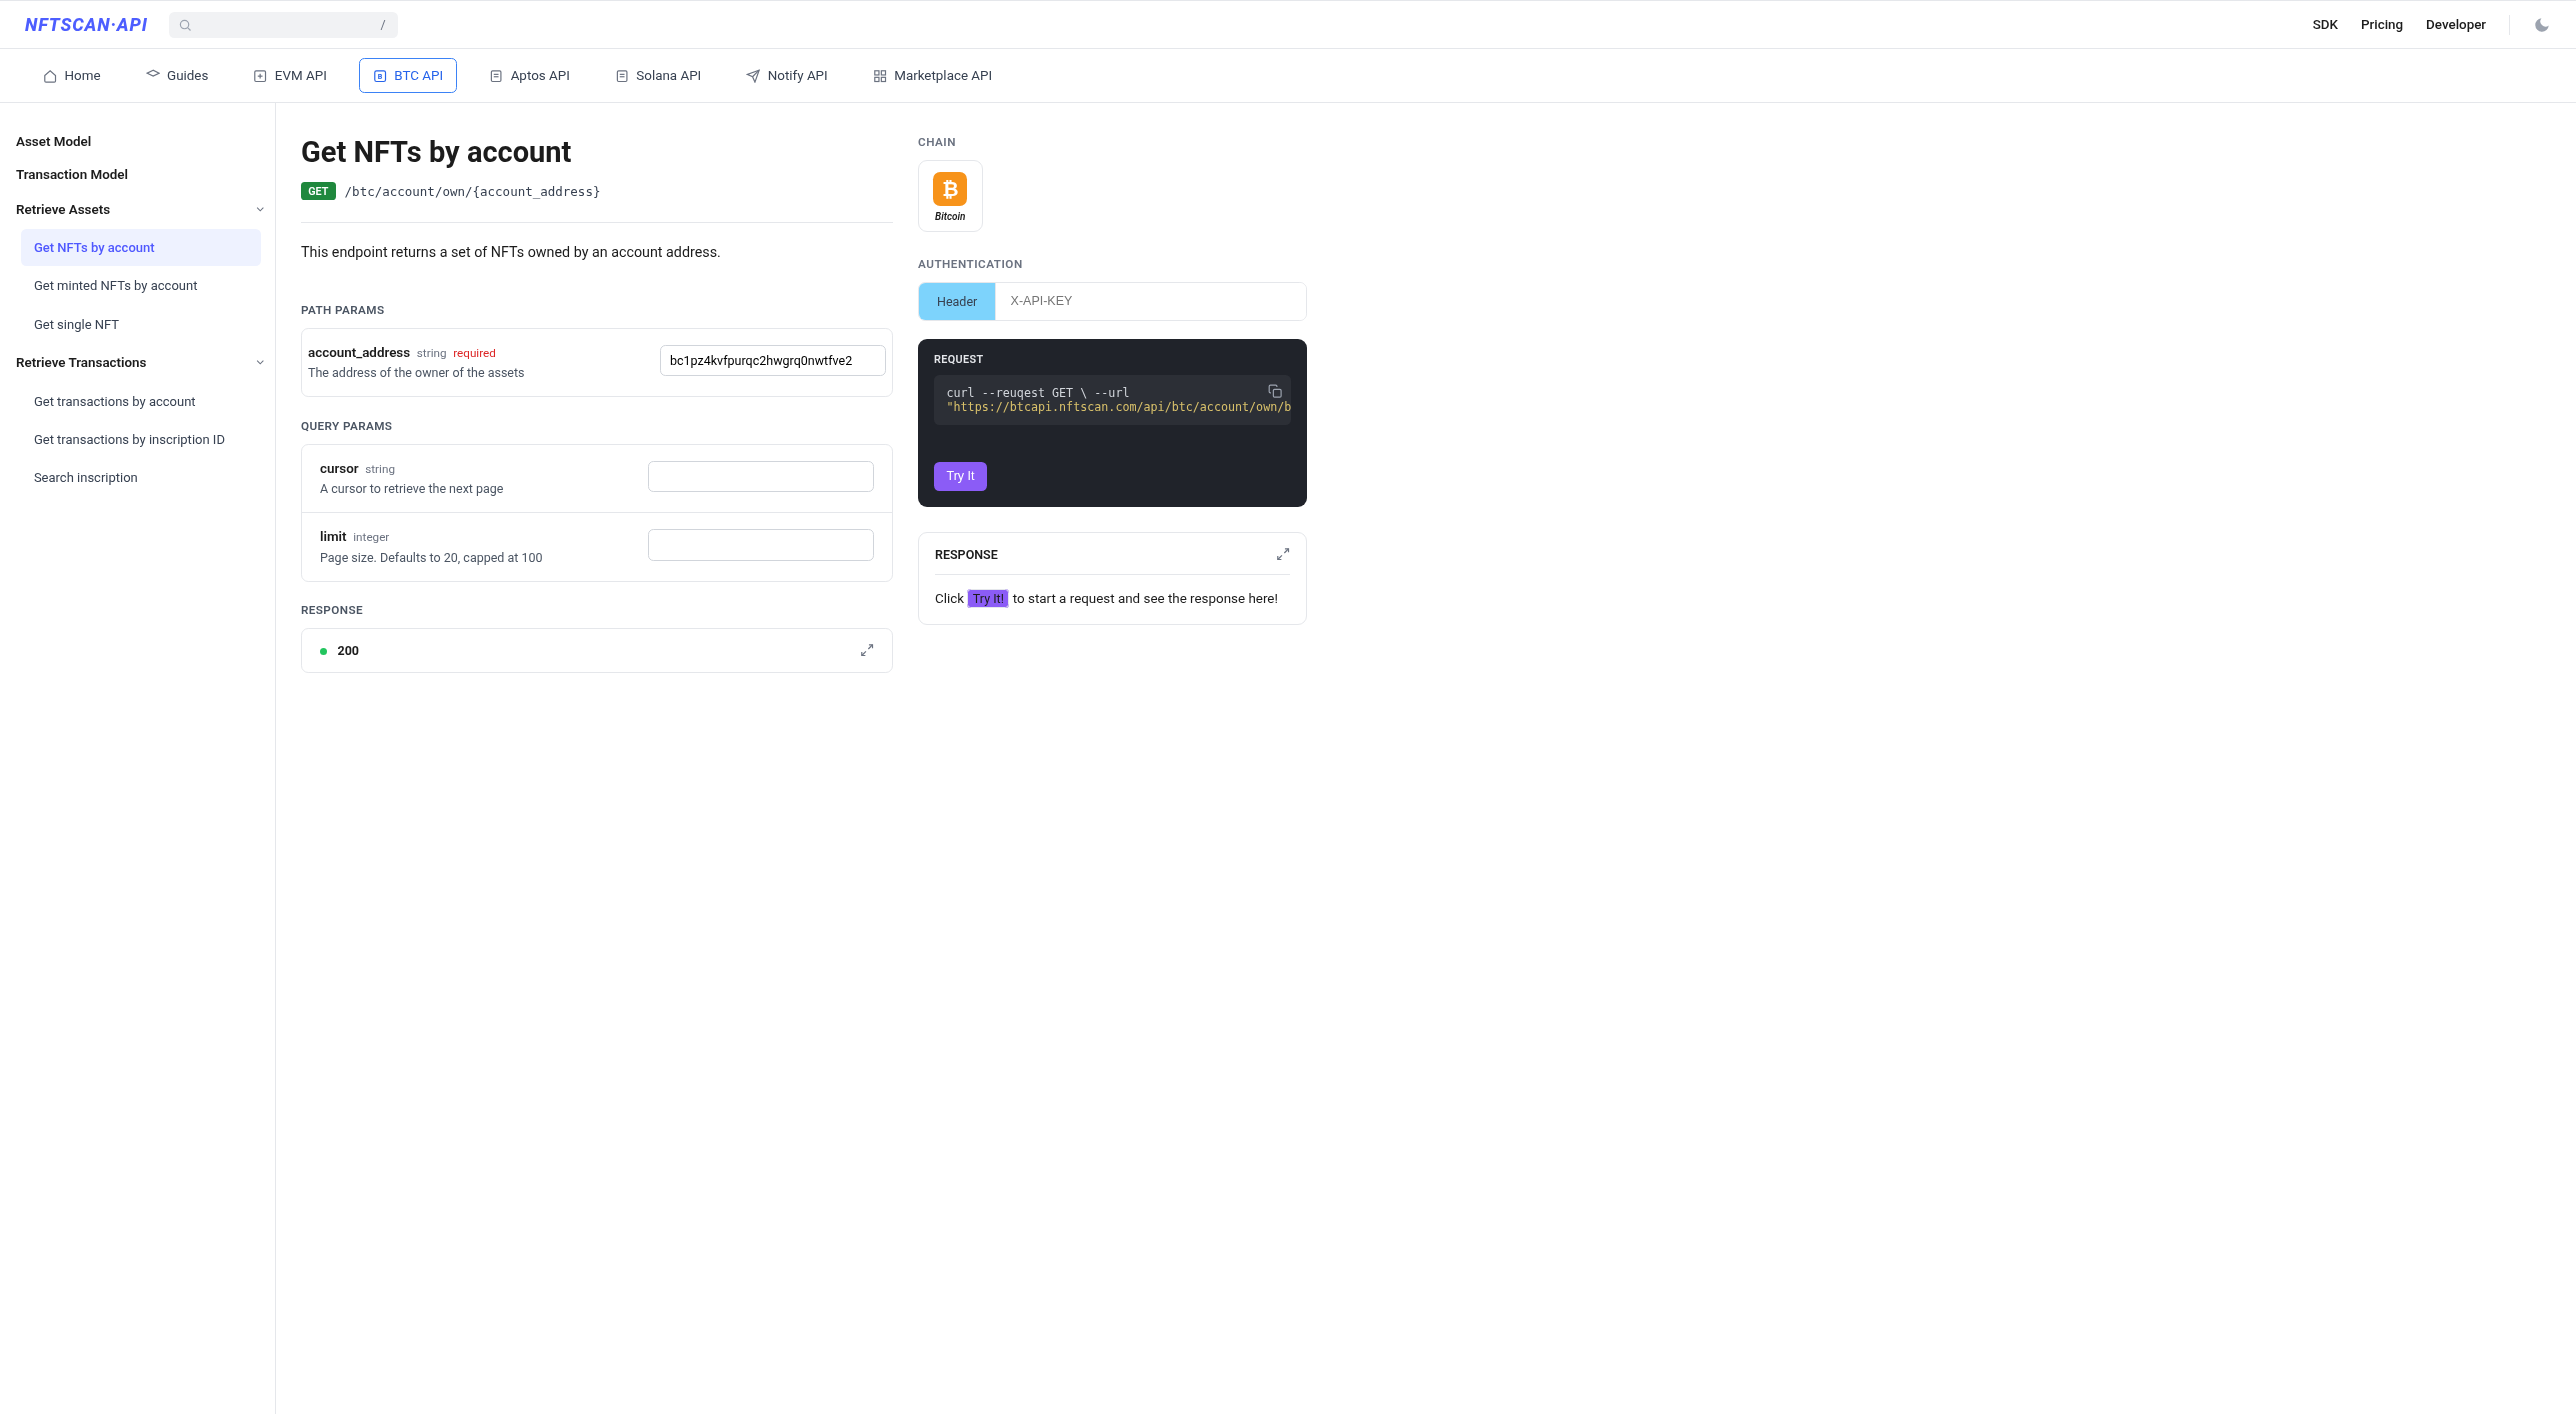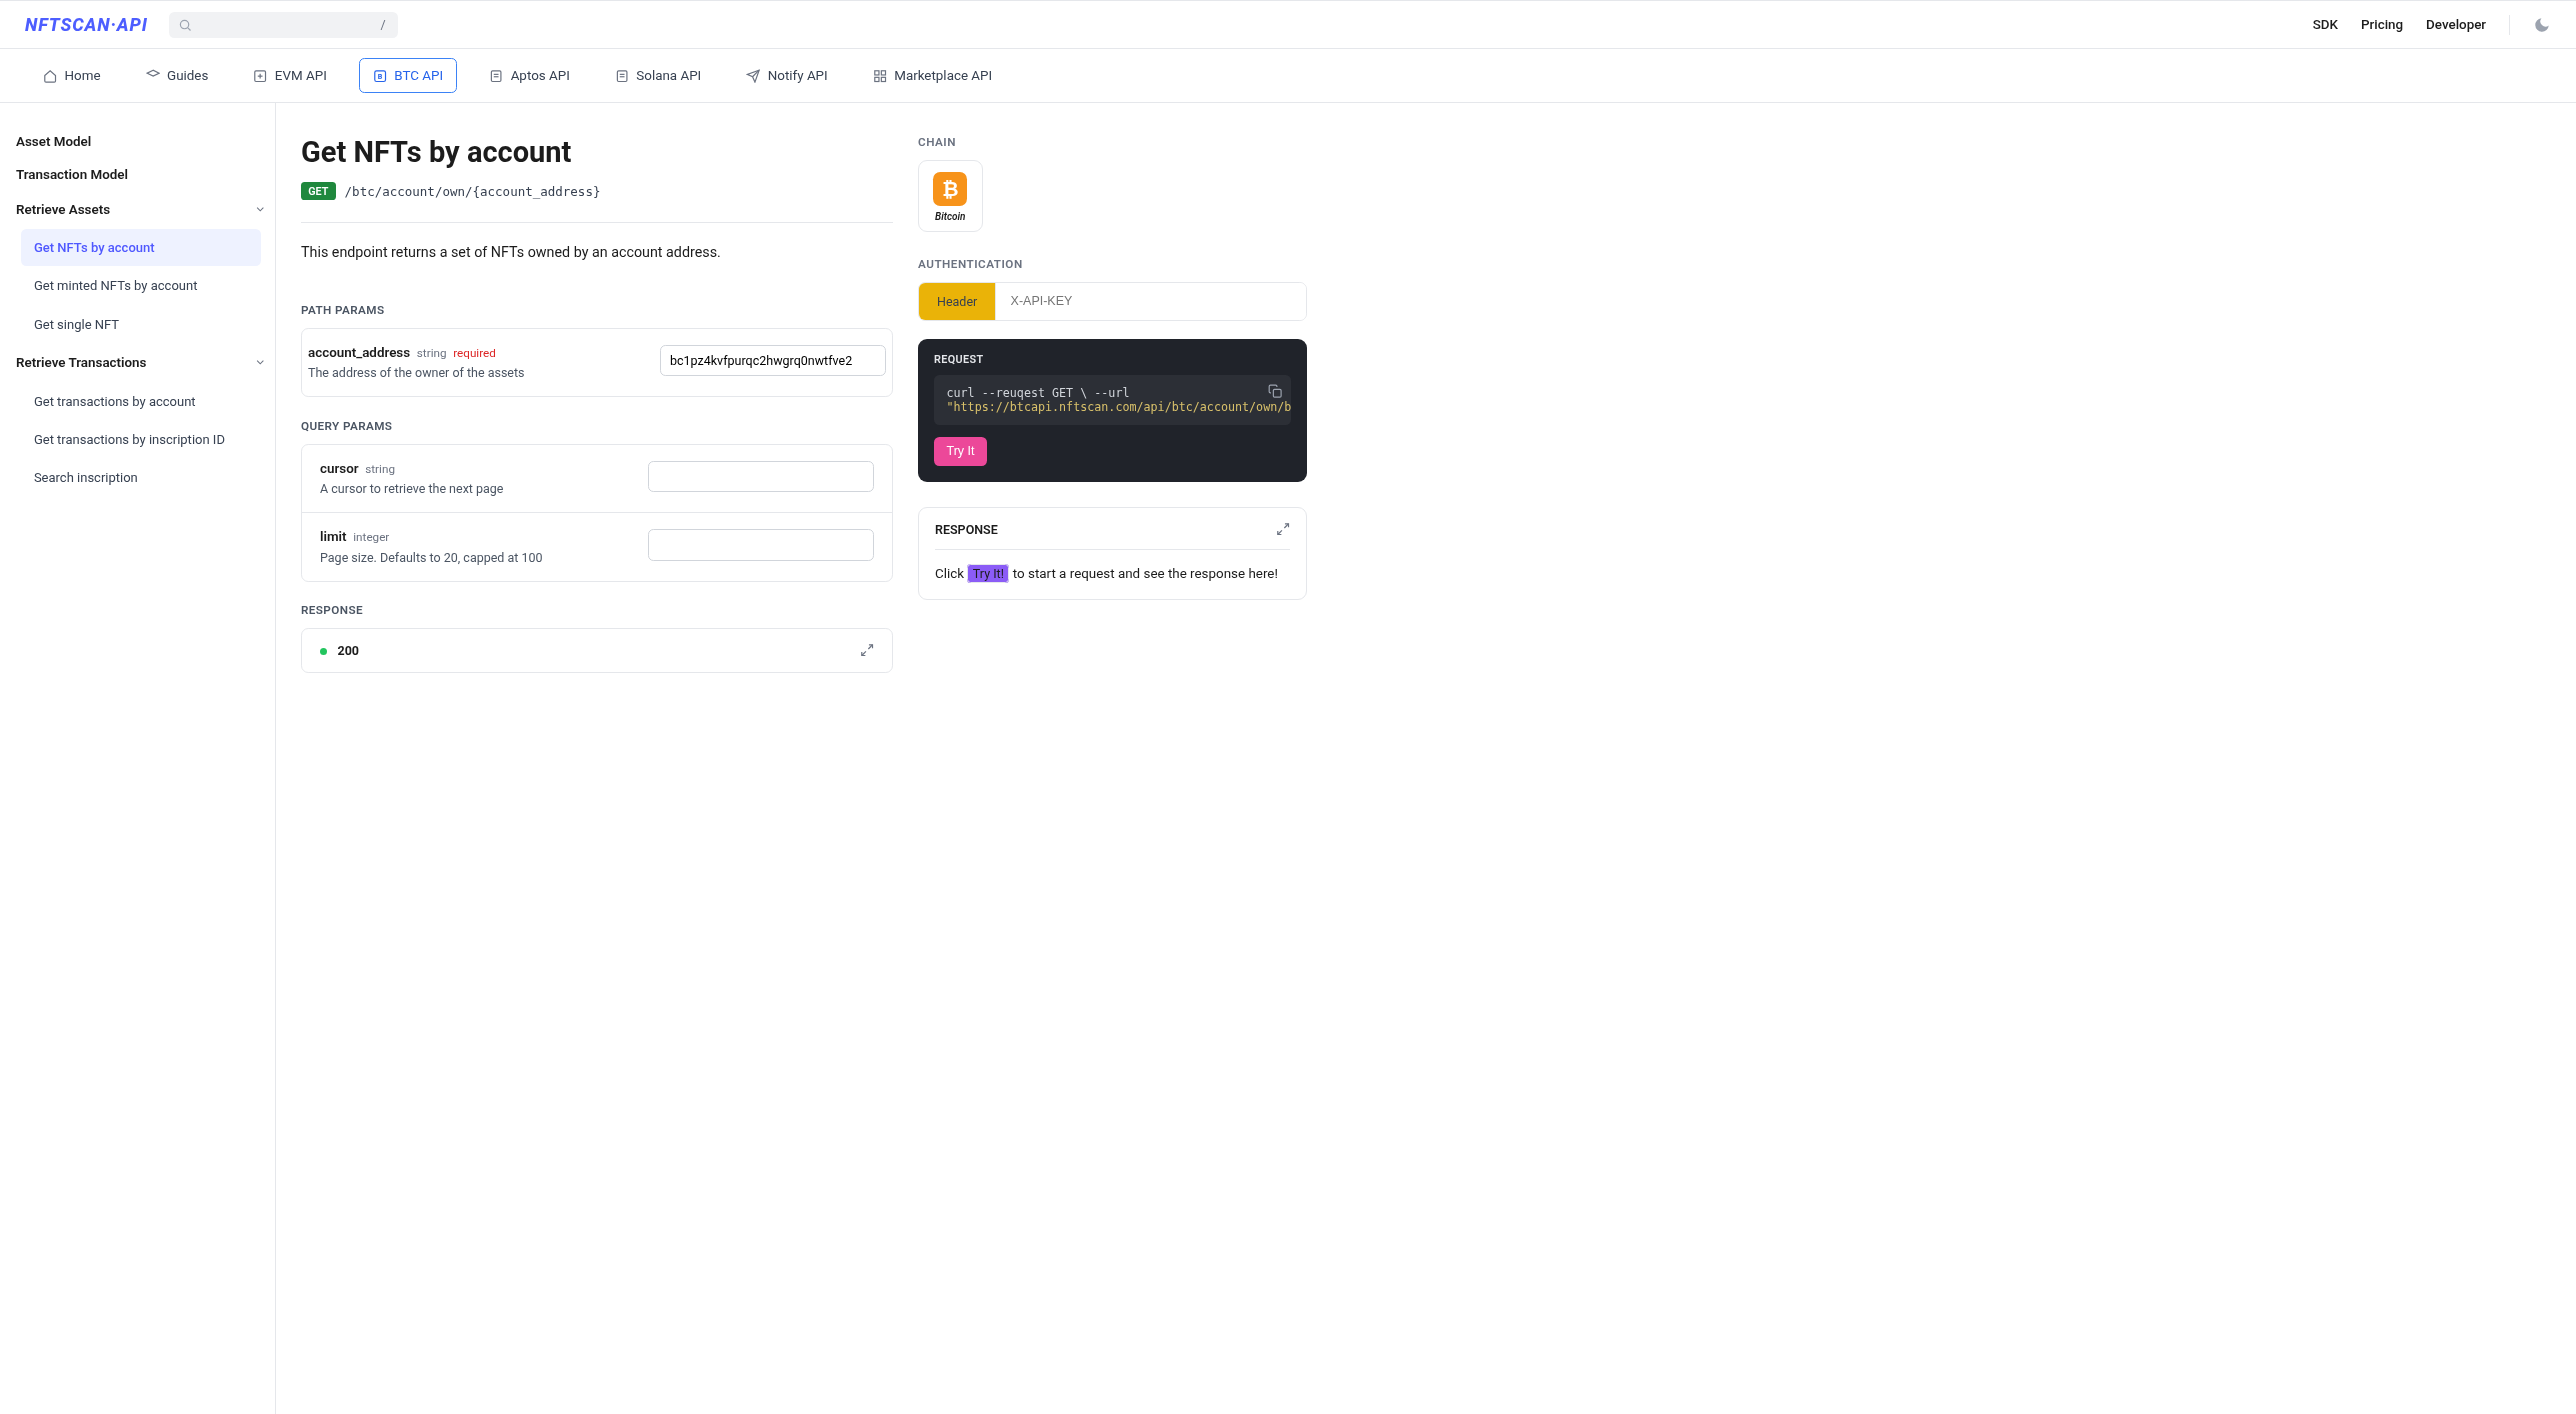"Header" .auth-label { background: #eab308 -> #7dd3fc }
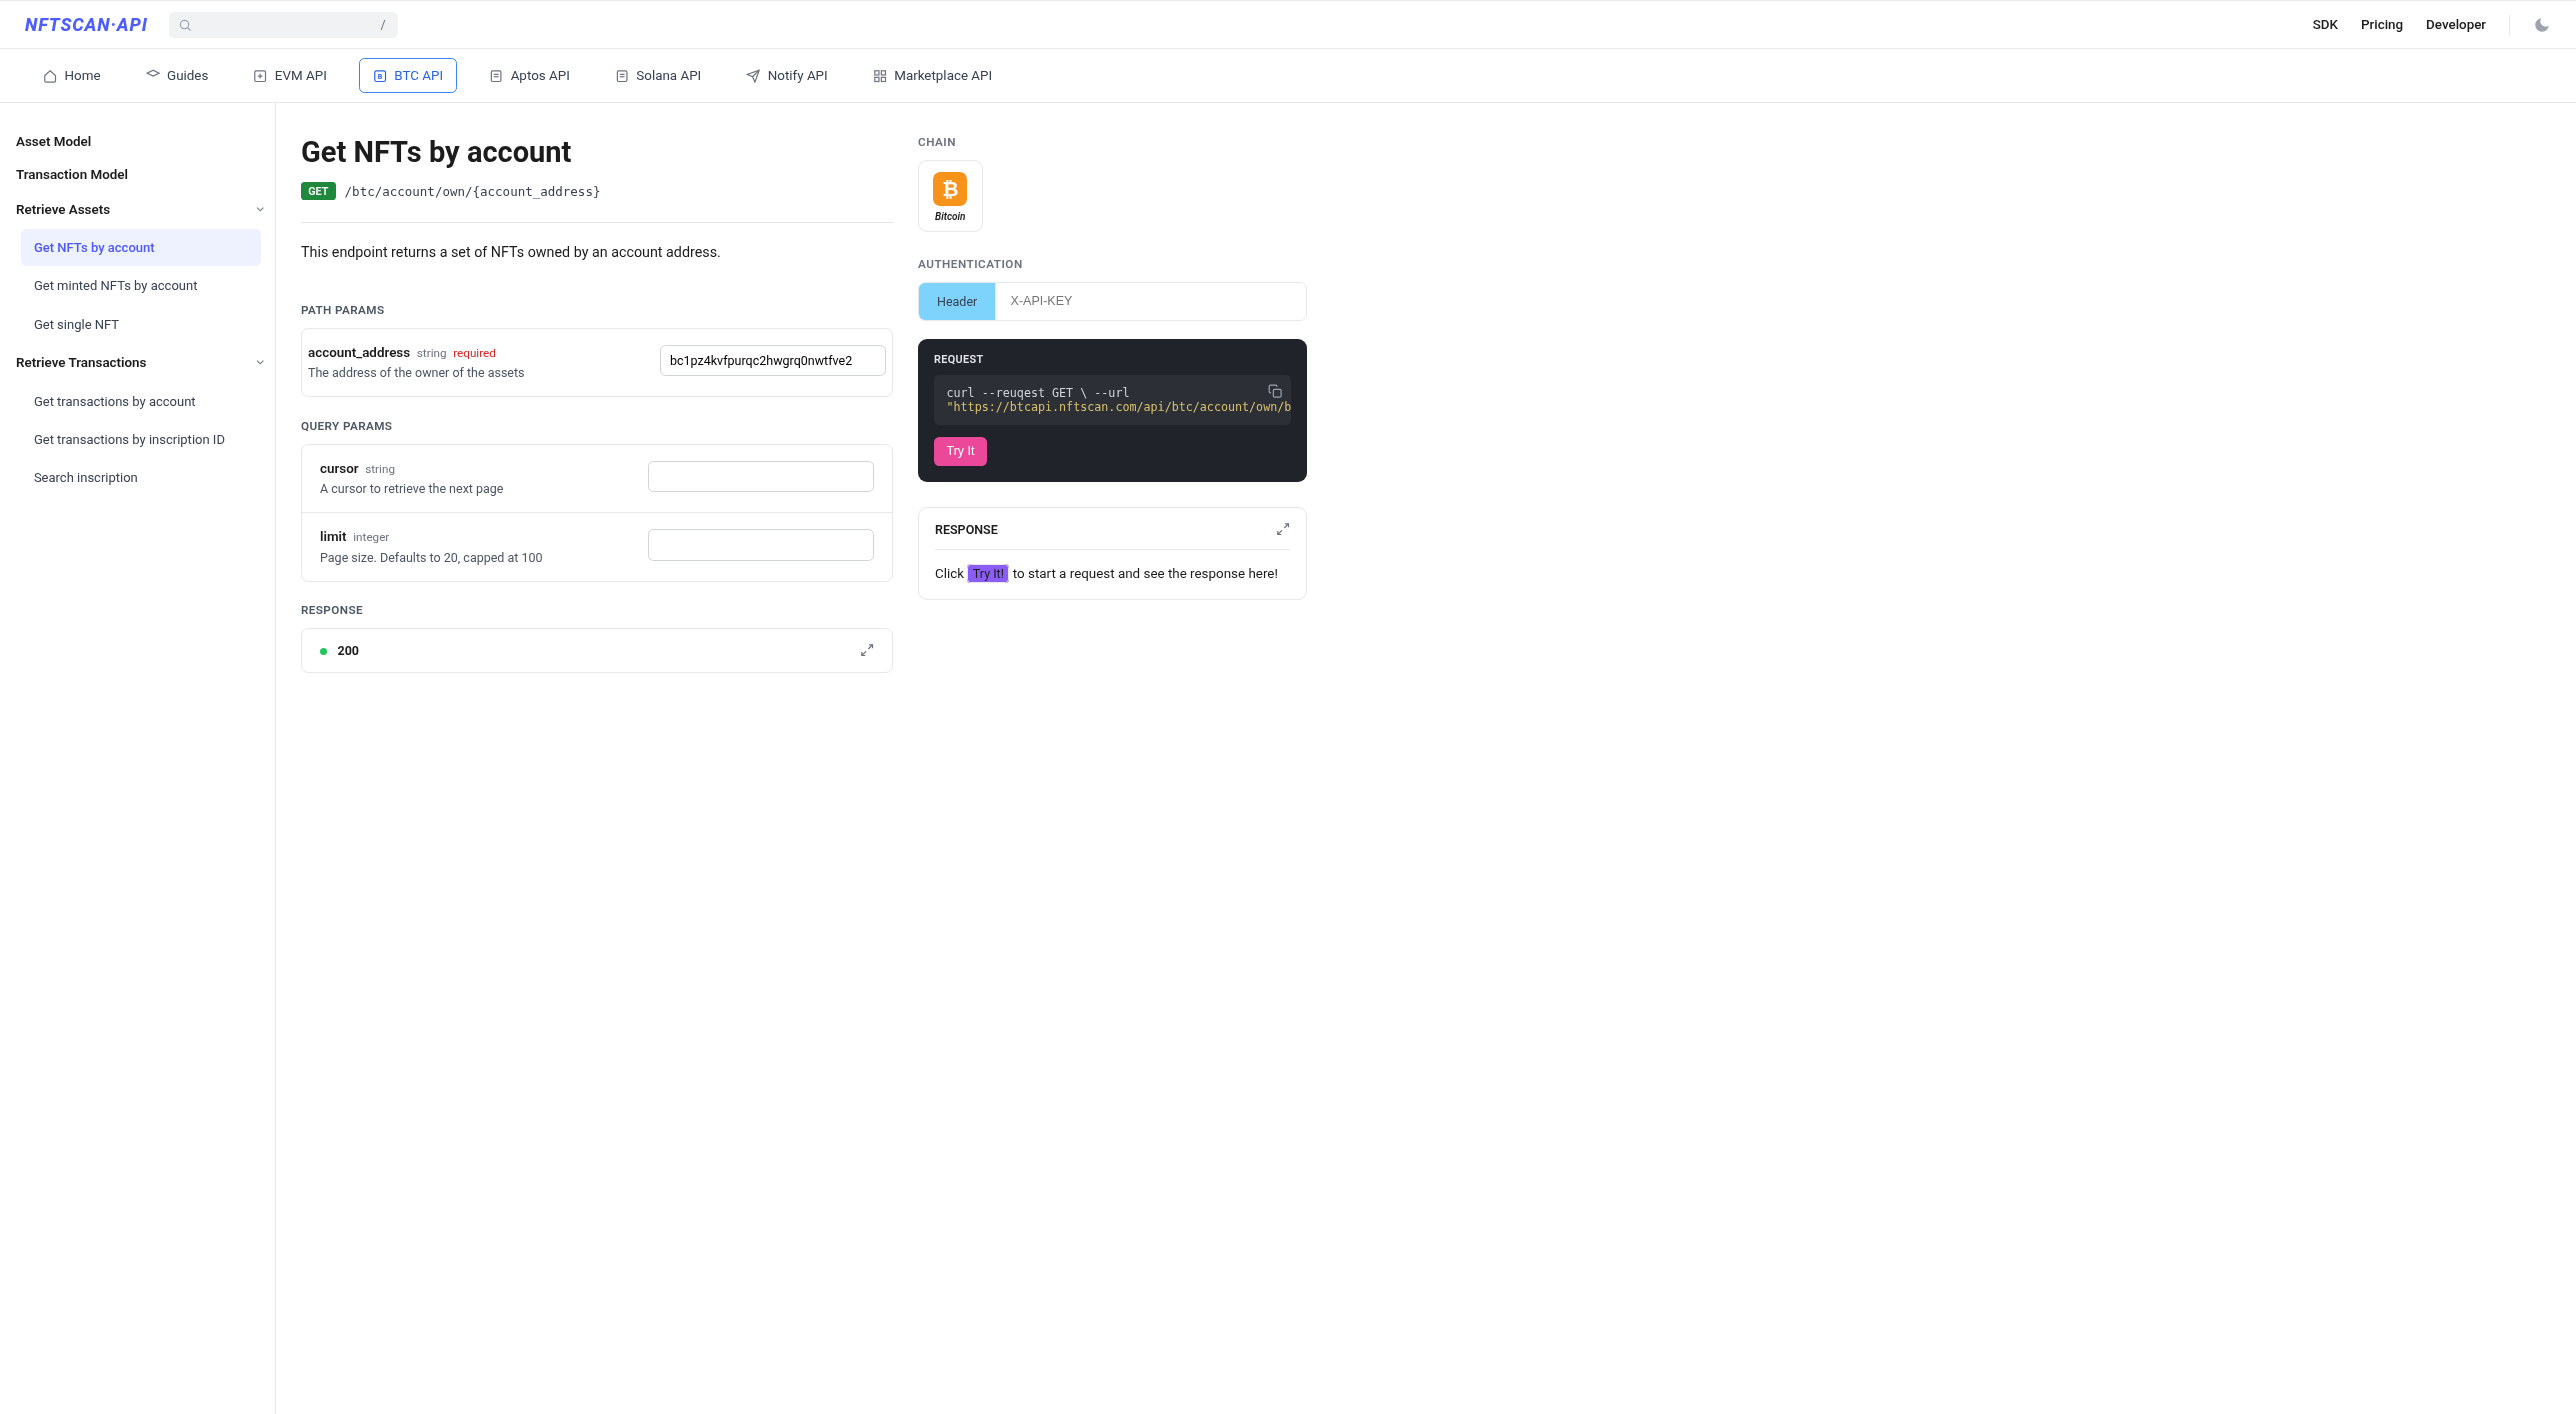"Try It" .try-btn { background: #ec4899 -> #8b5cf6; margin-top: none -> 25px }
